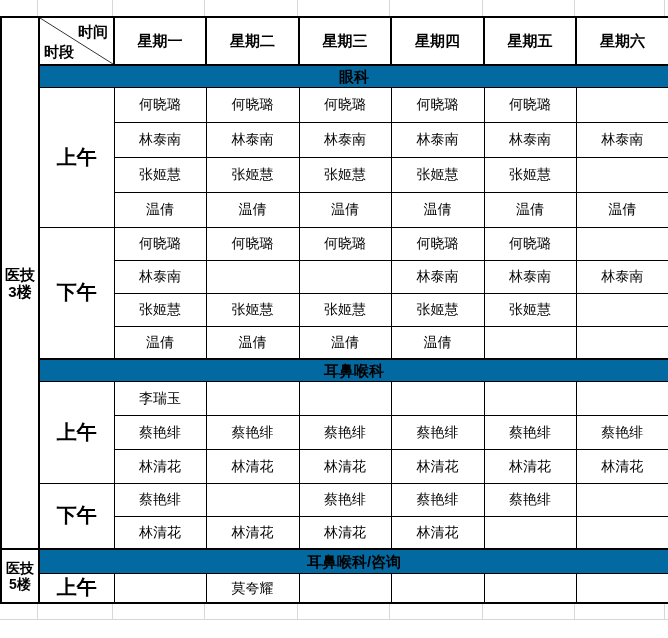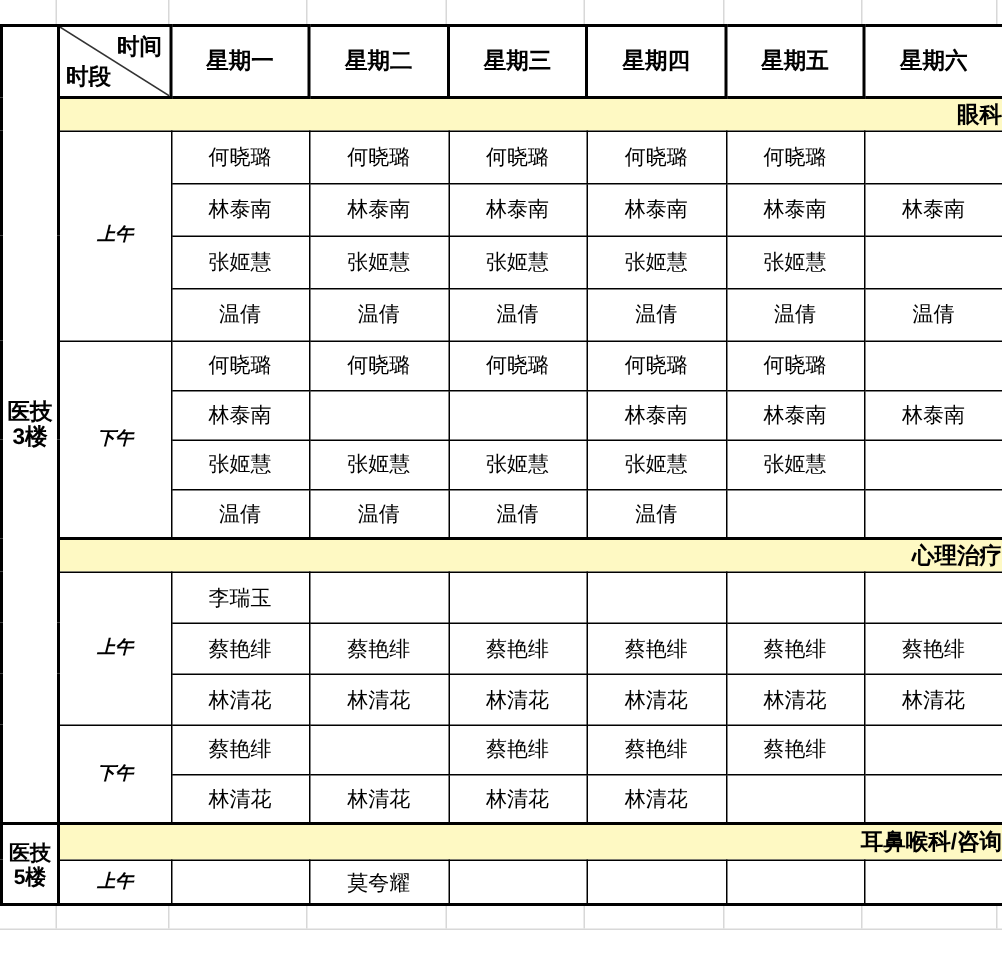"眼科" td.band { background: #fef9c3 -> #0369a1; text-align: right -> none }
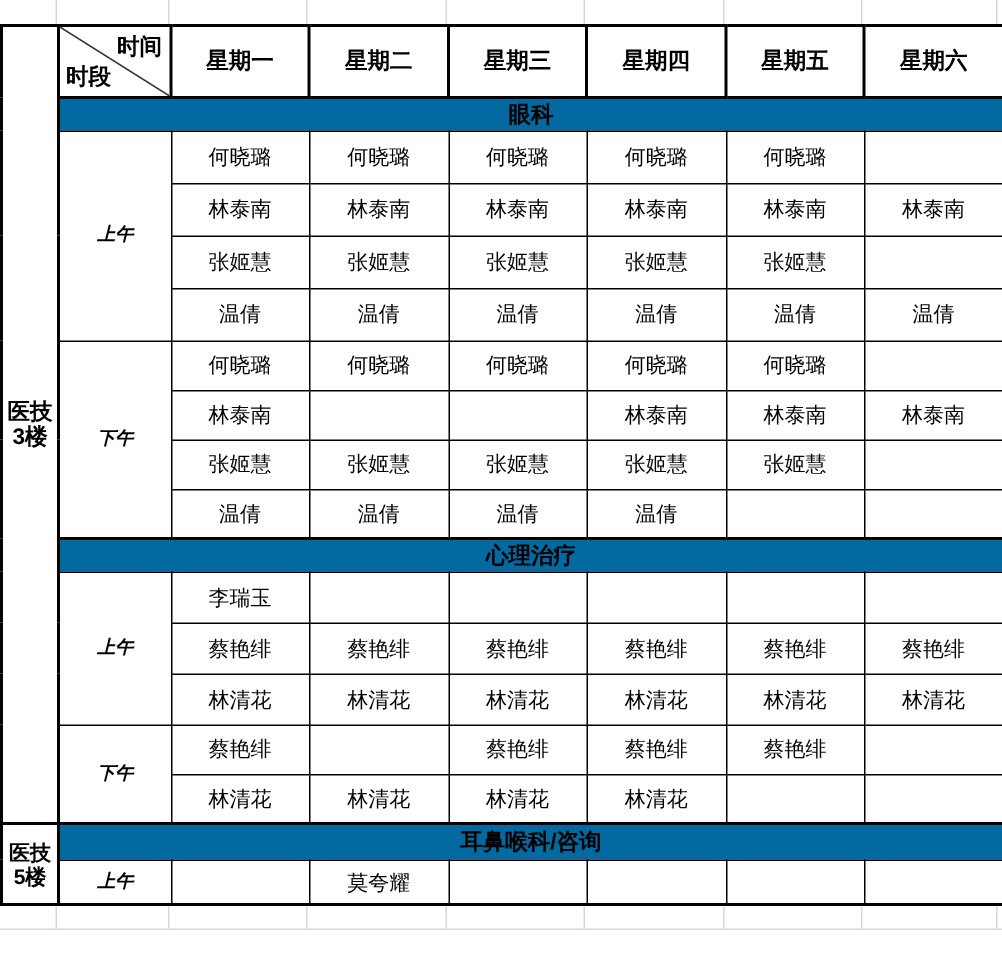"上午" td.time { font-size: 12px -> 20px; font-style: italic -> none }
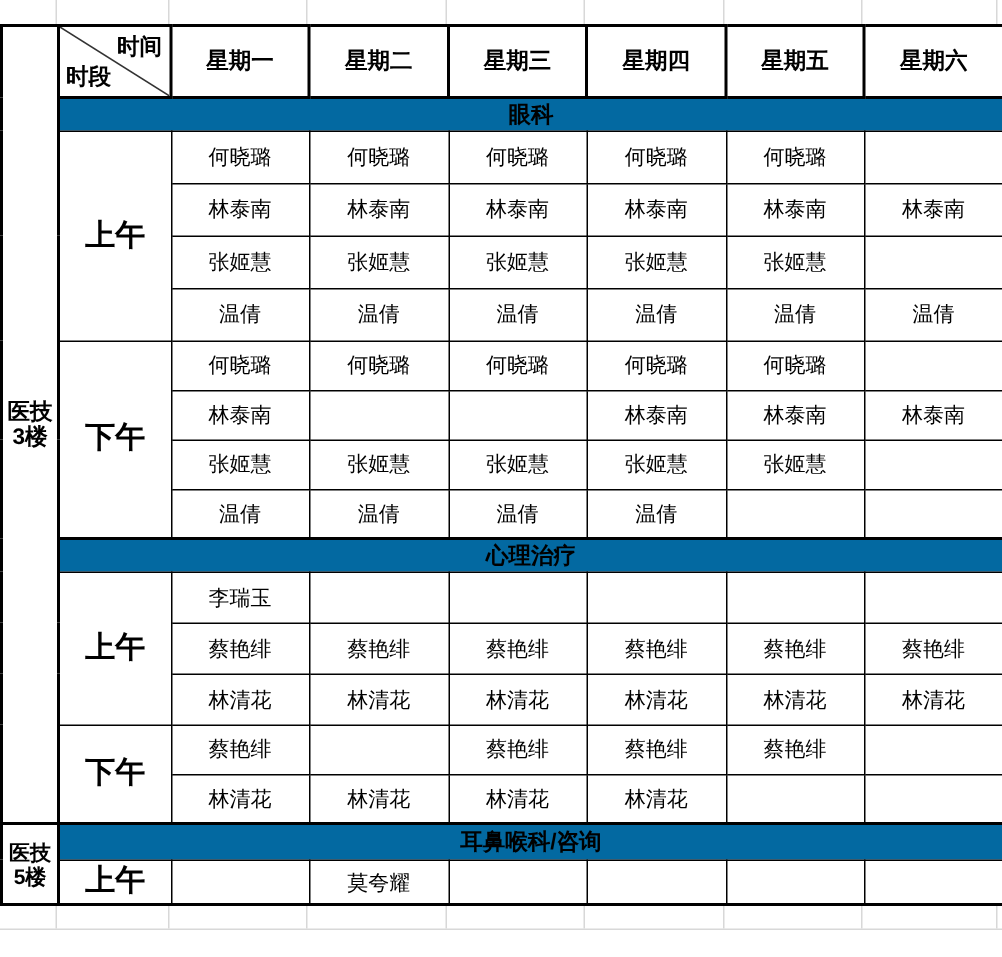"心理治疗" td.band { text: 心理治疗 -> 耳鼻喉科 }
